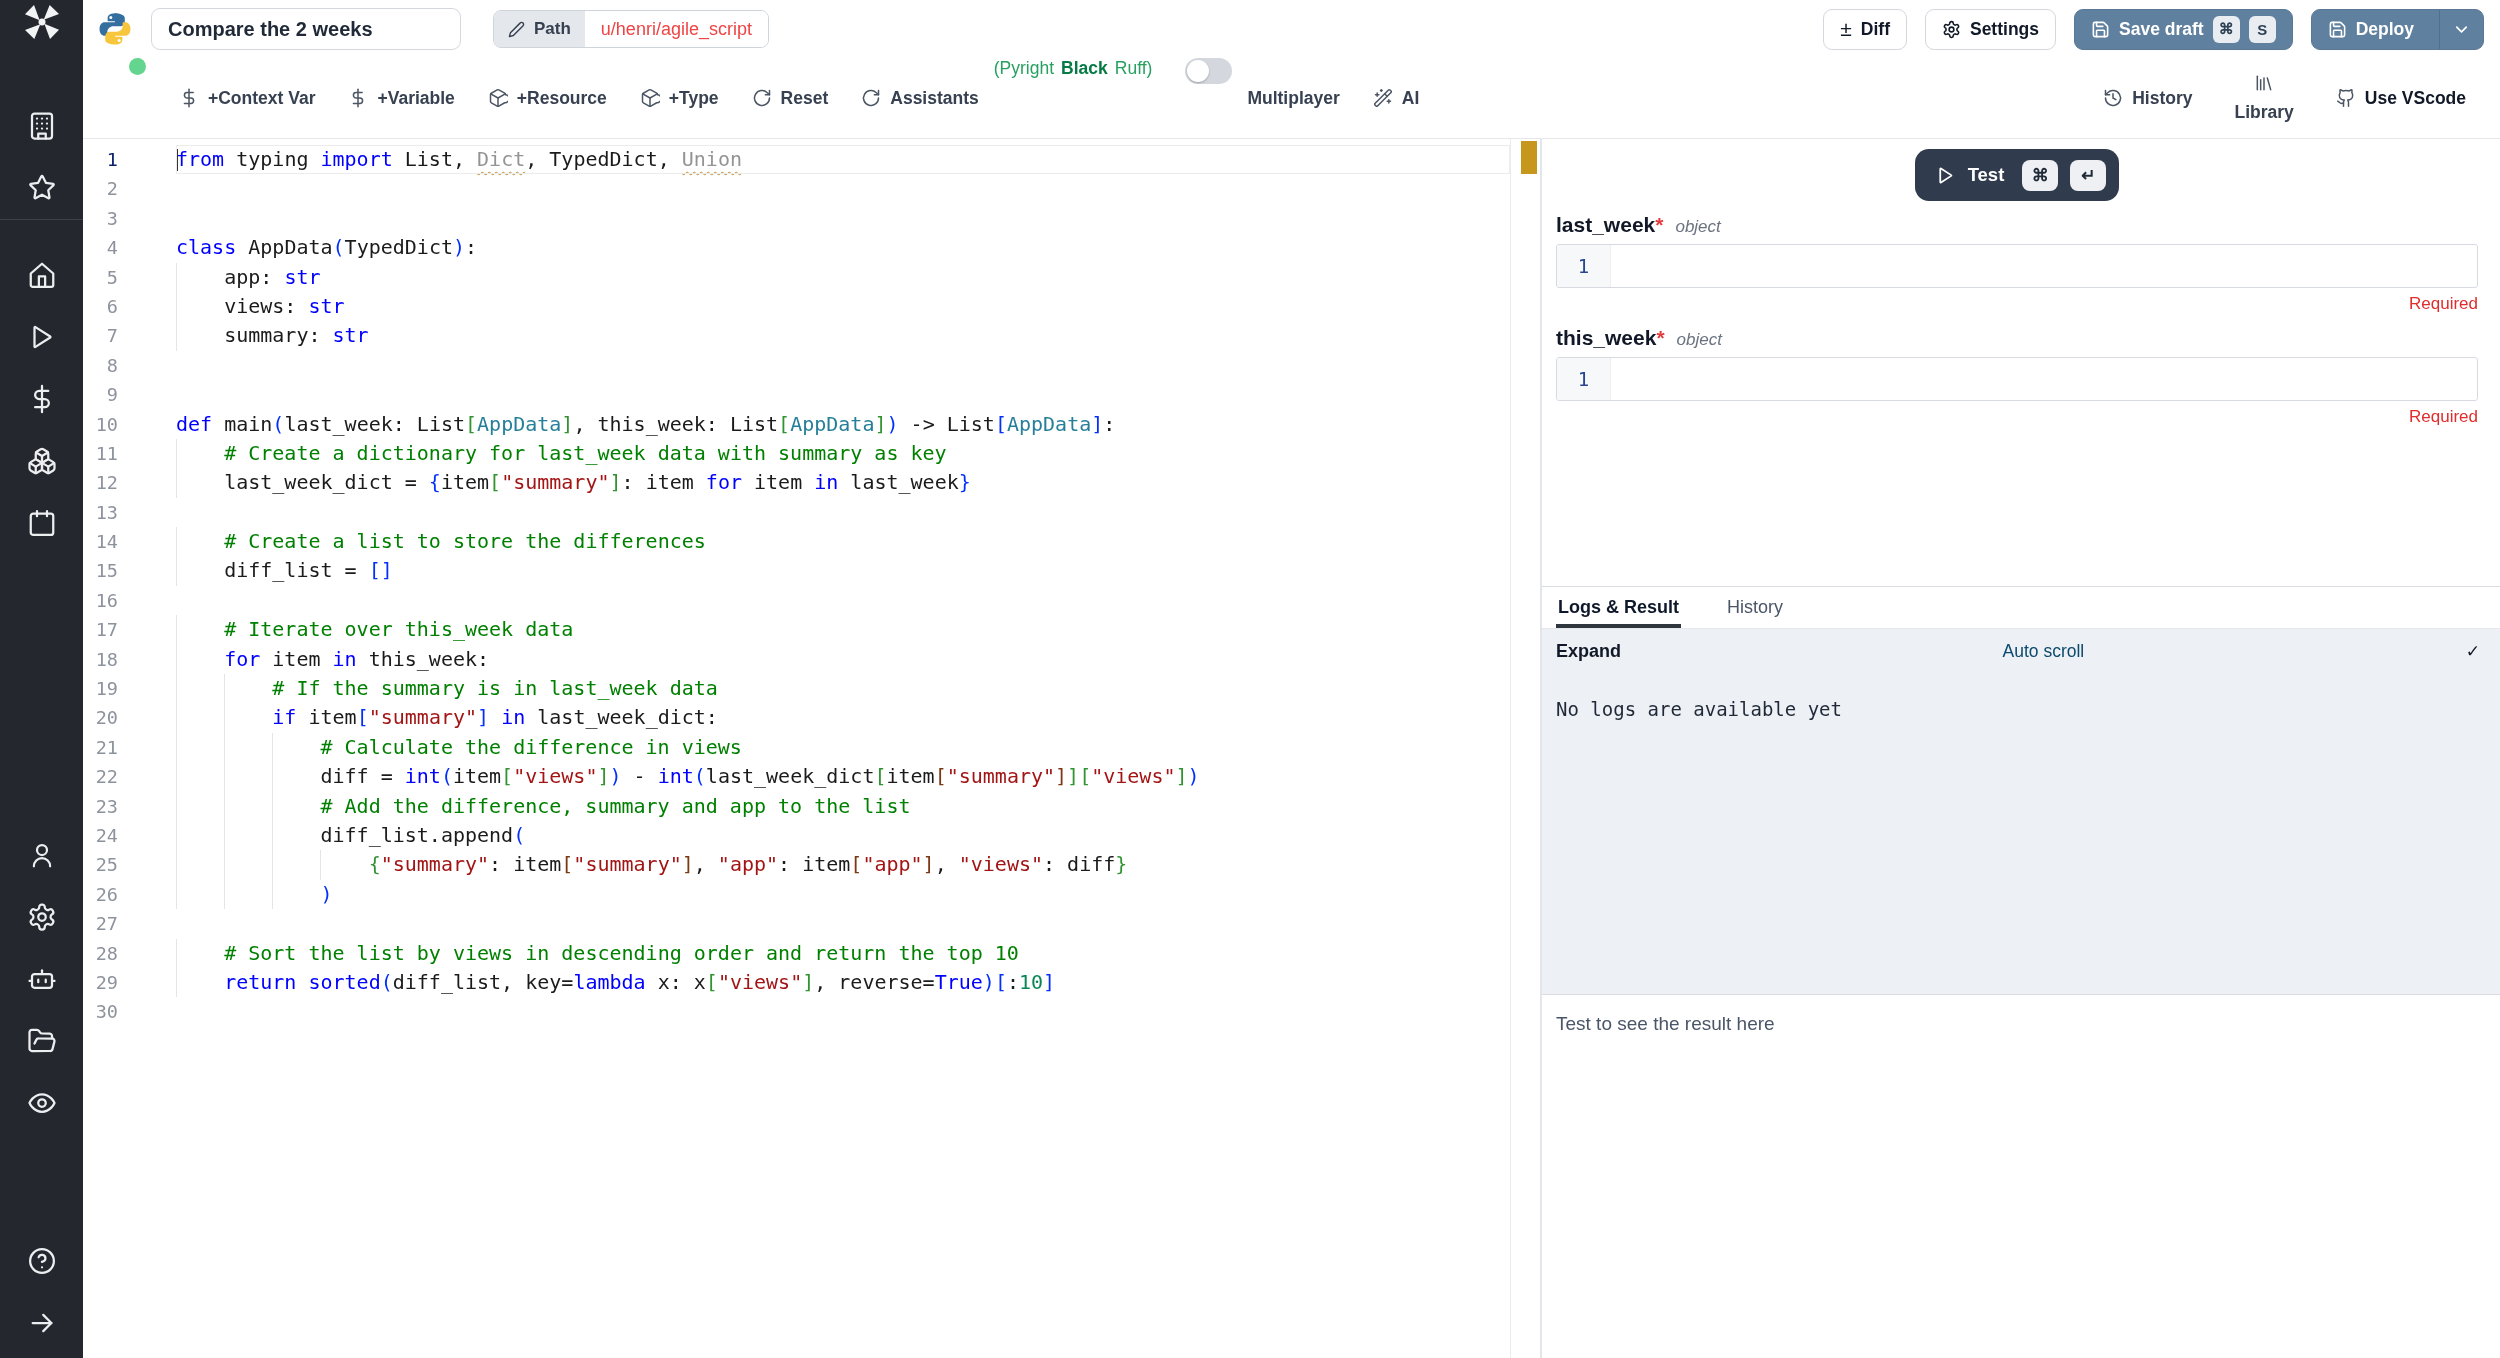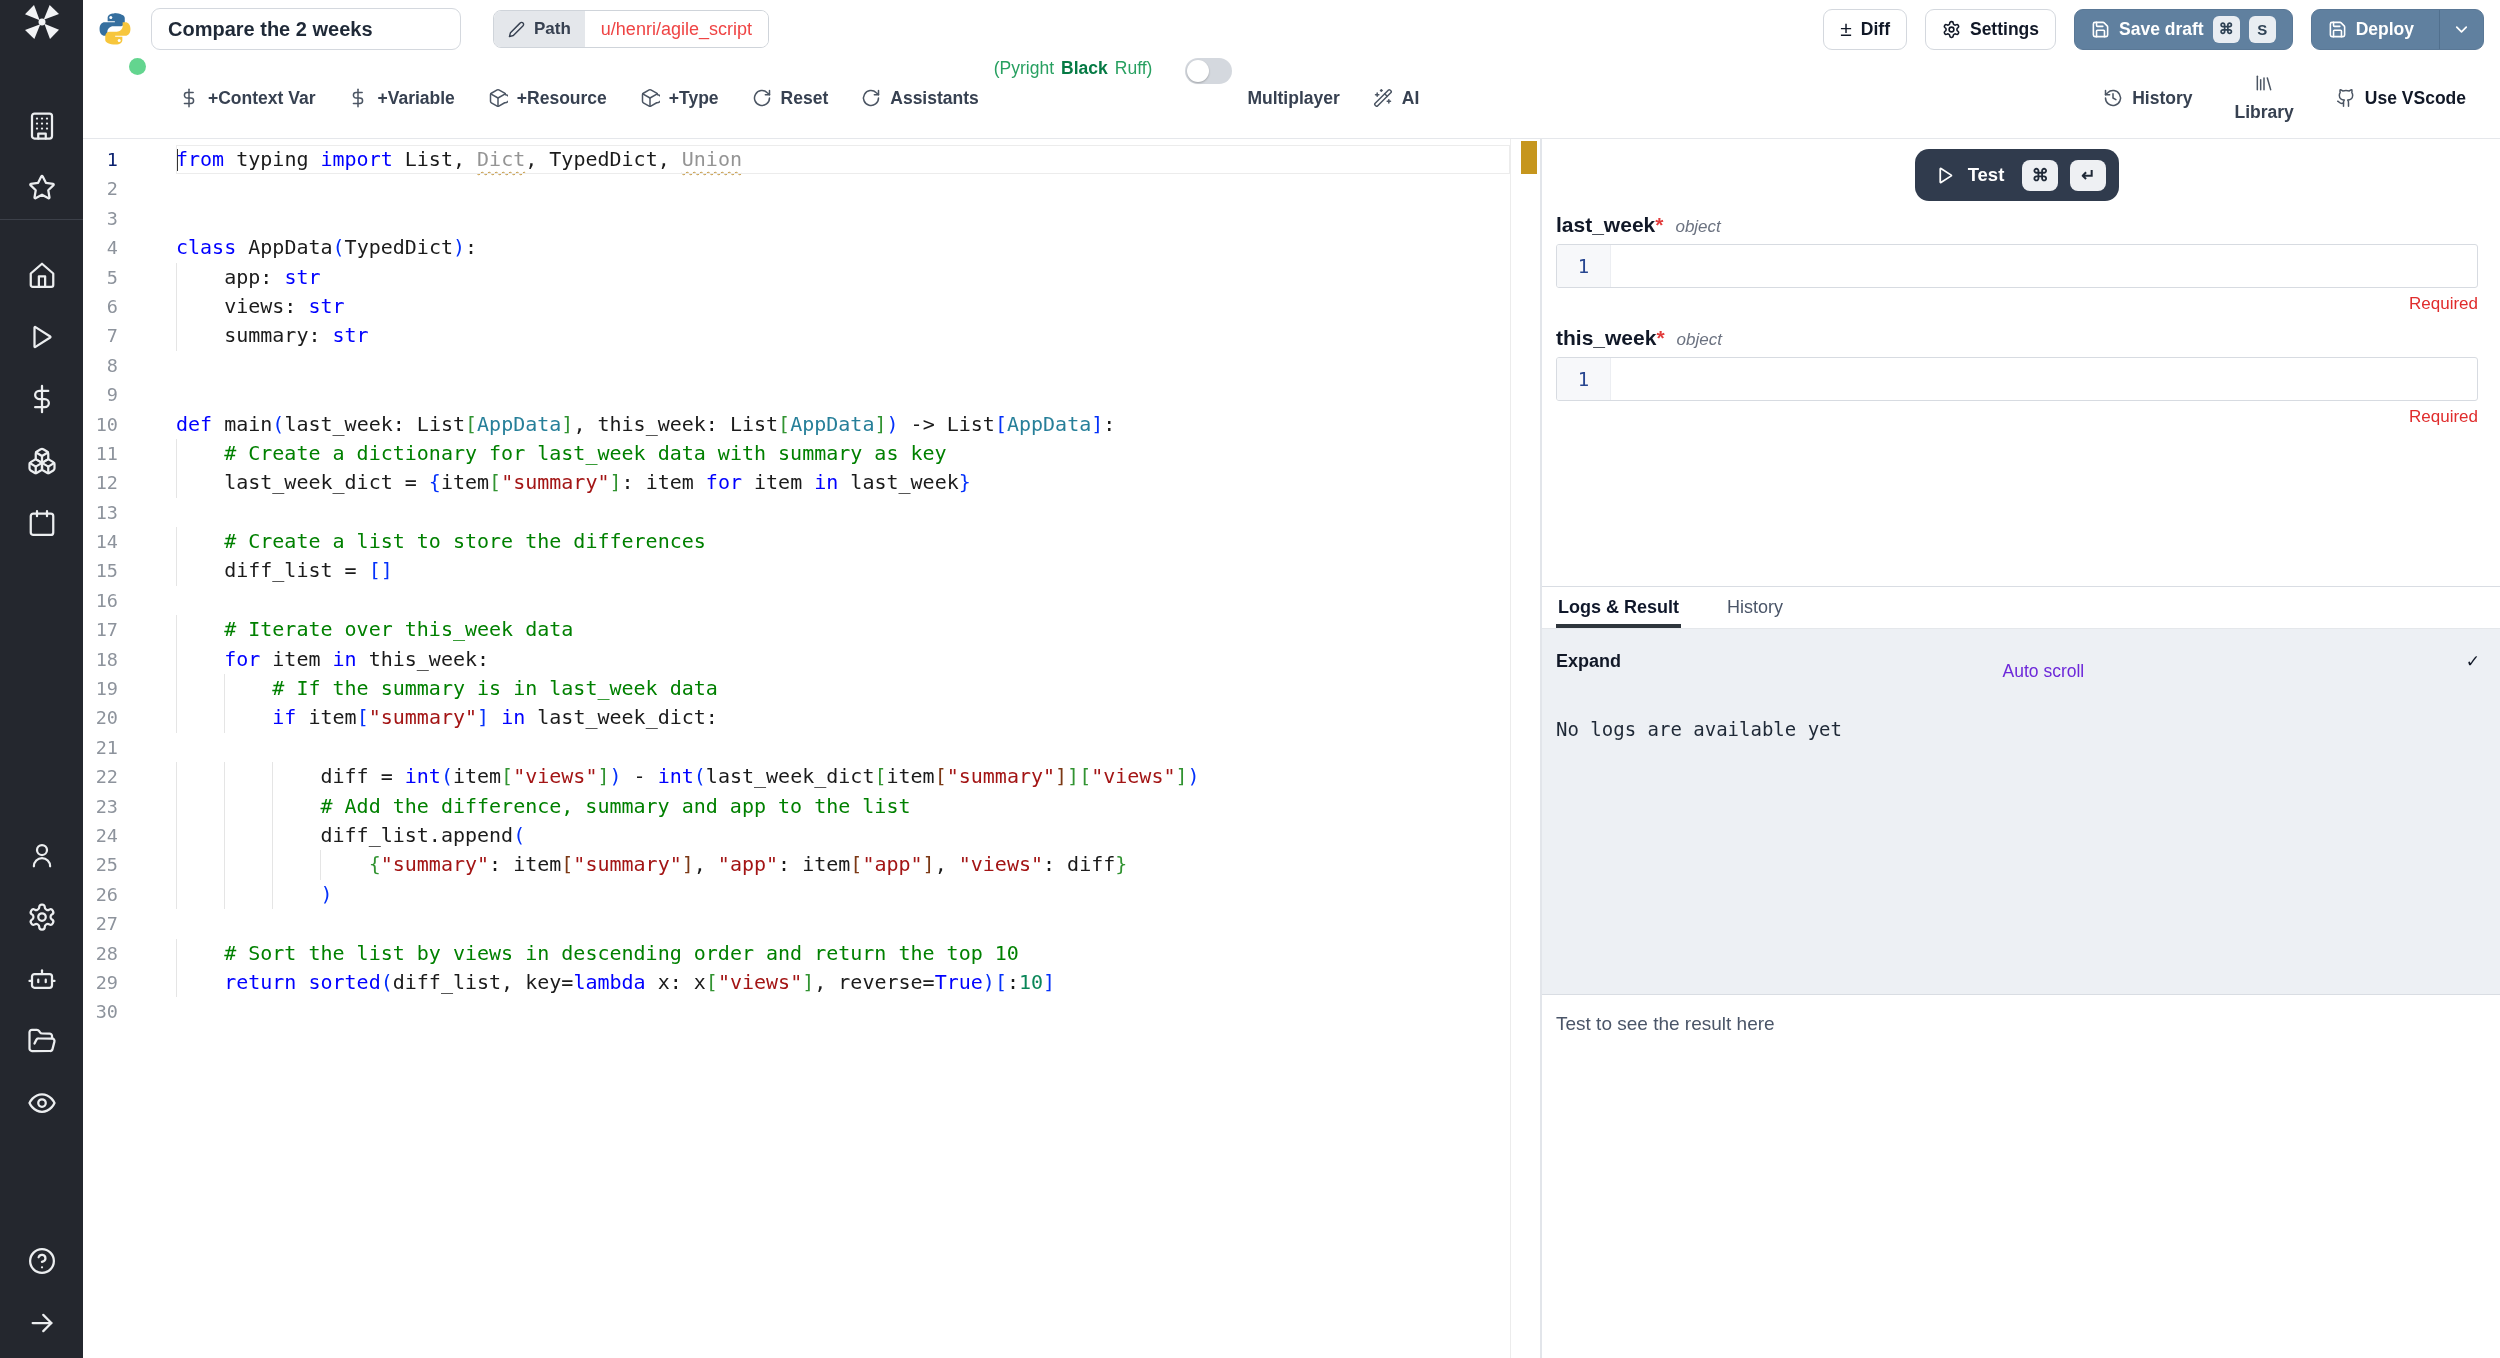"Auto scroll" .autoscroll-label { color: #6d28d9 -> #0c4a6e; margin-top: 20px -> none }
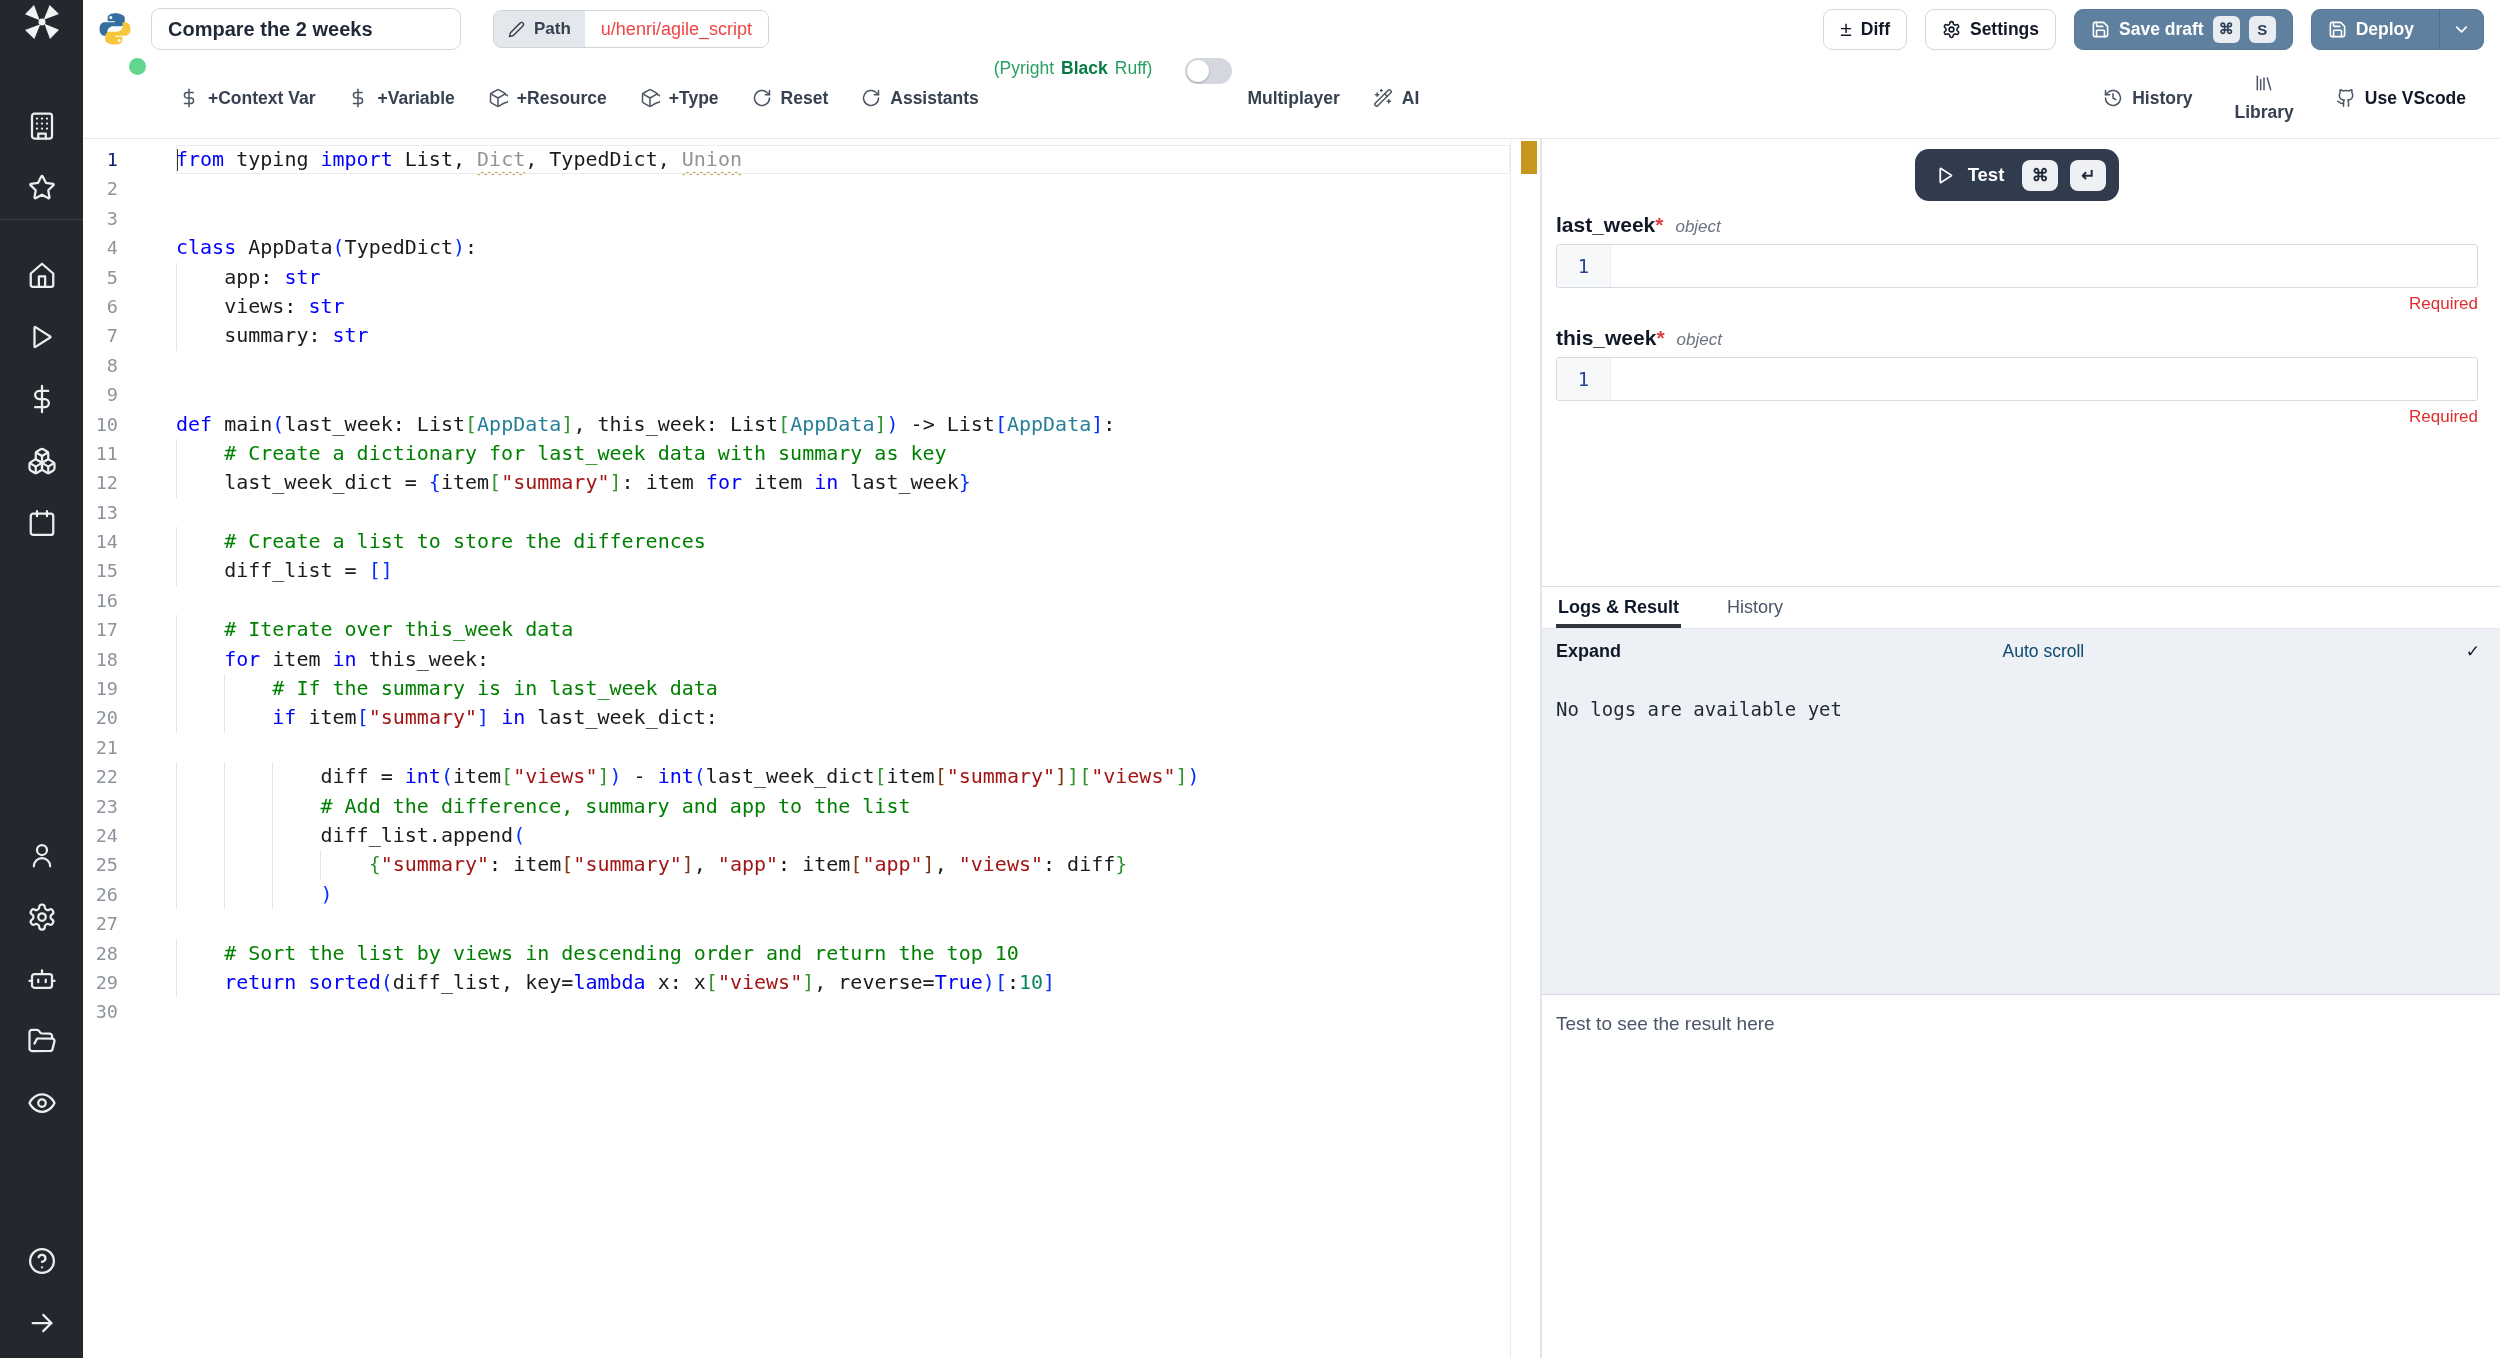"# Calculate the difference in" div.lc { html: none -> <div><span></span><span></span><span></span><span># Calculate the difference in views</span></div> }
